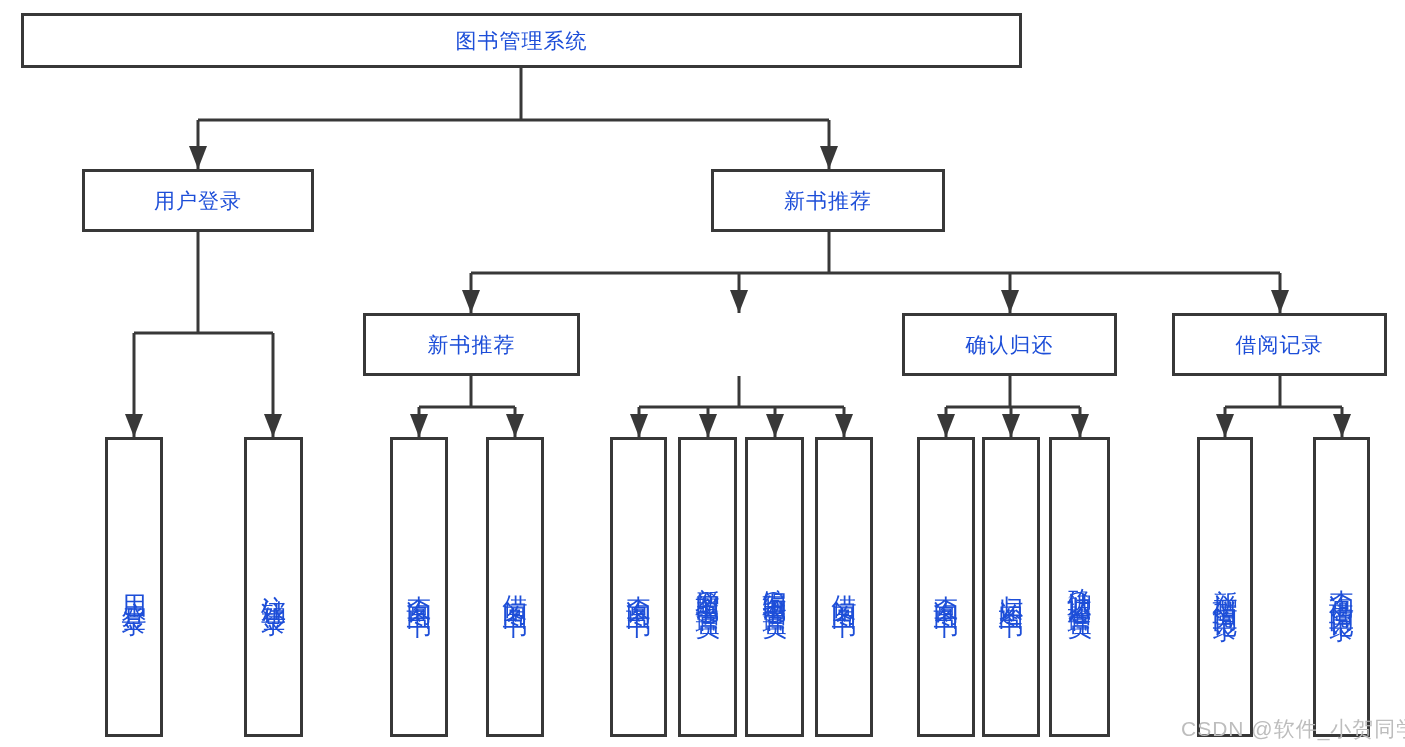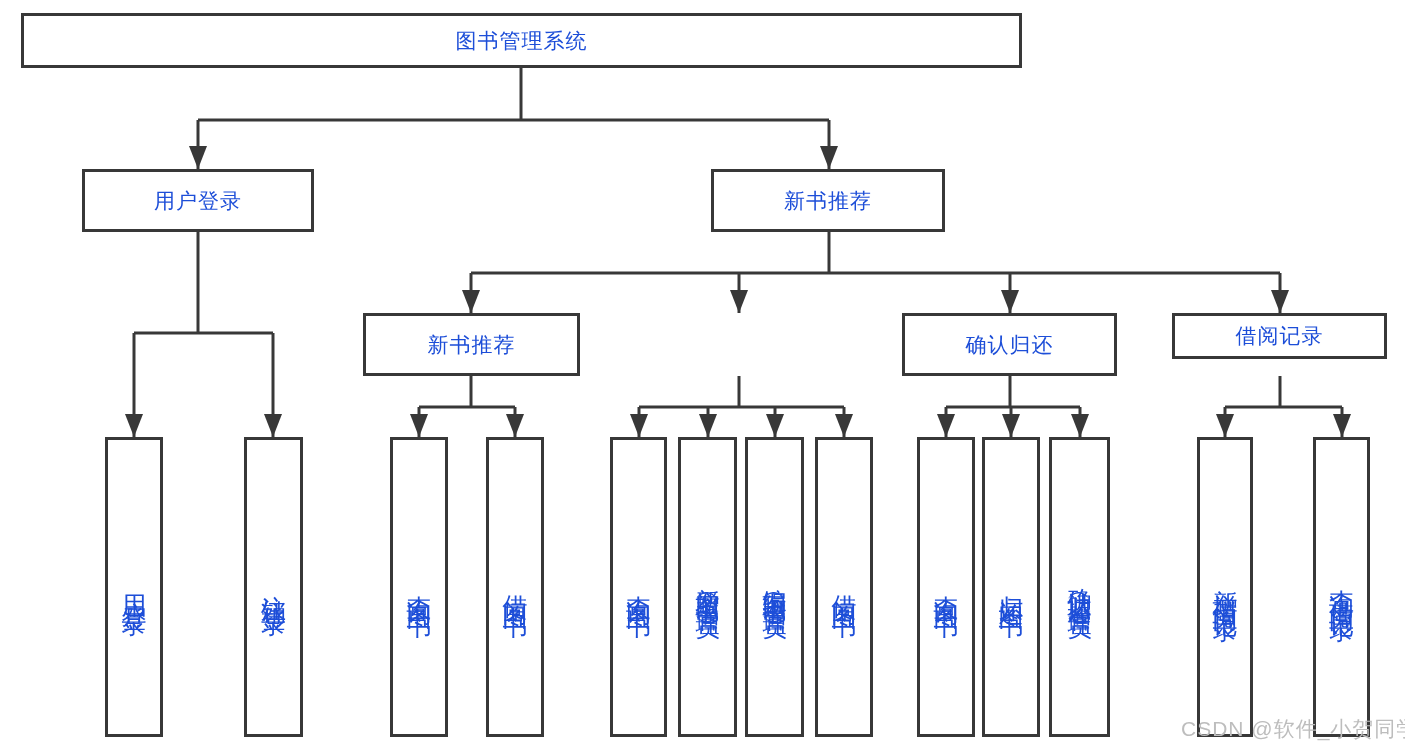"借阅记录" div.node { height: 46px -> 63px }
